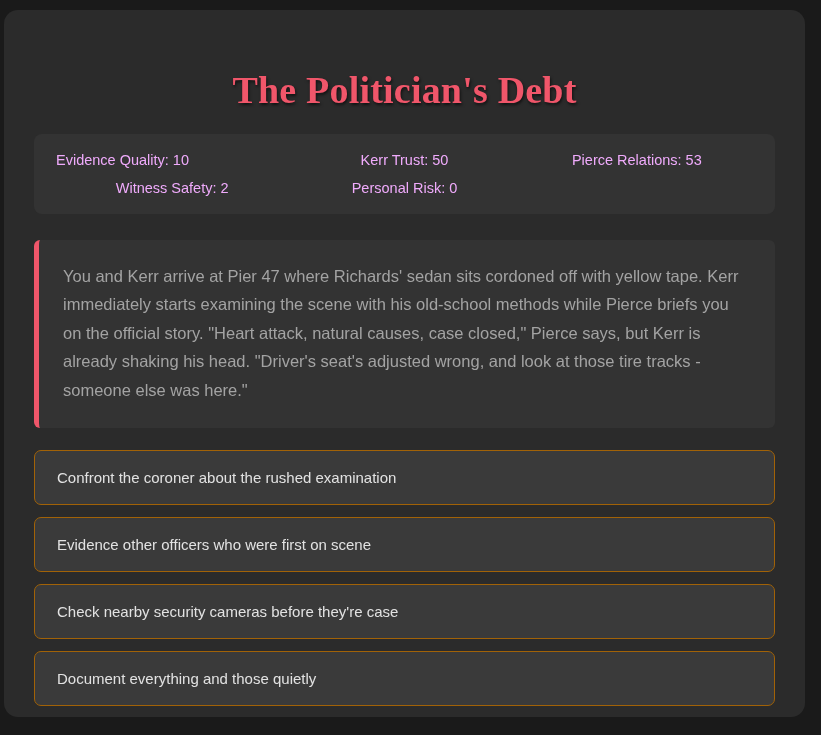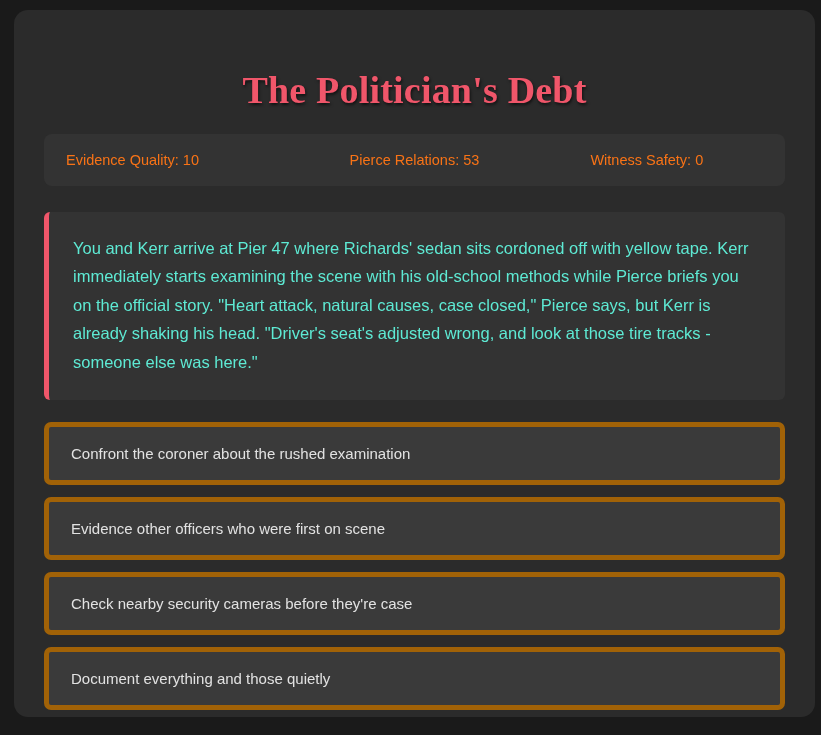"The Politician's Debt" #app { padding: 10px 10px 0 14px -> 10px 10px 0 4px }
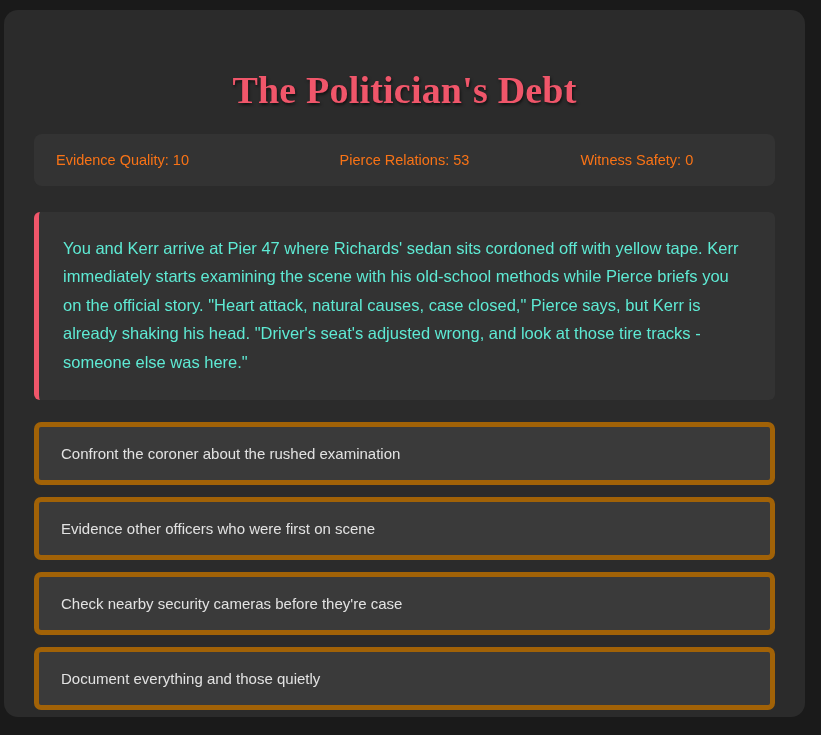"Evidence Quality: 10" .stat { color: #f97316 -> #f0abfc }
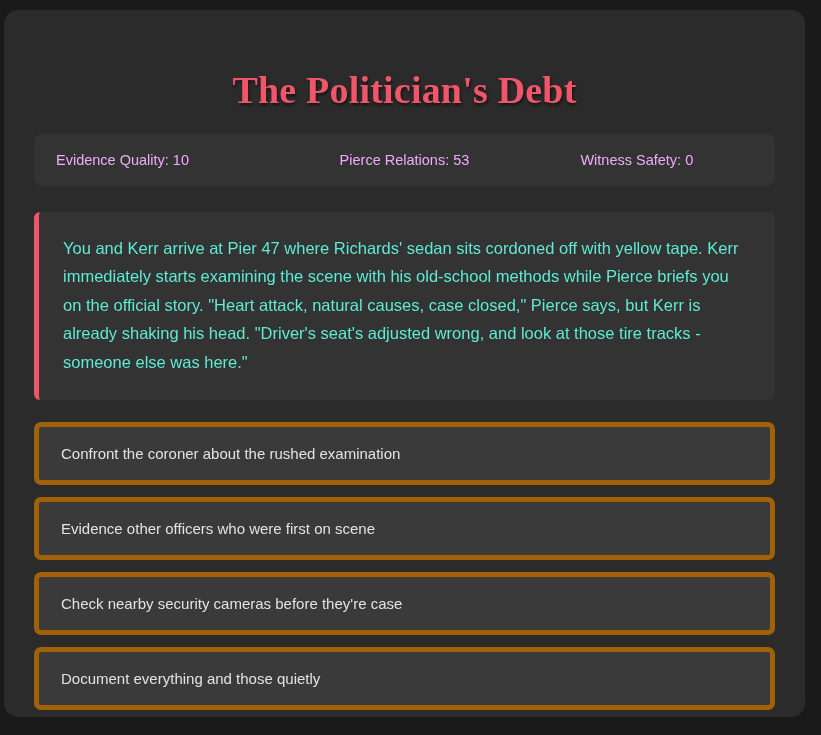"Kerr Trust: 50" div.stat { html: none -> <div>Kerr Trust: 50</div> }
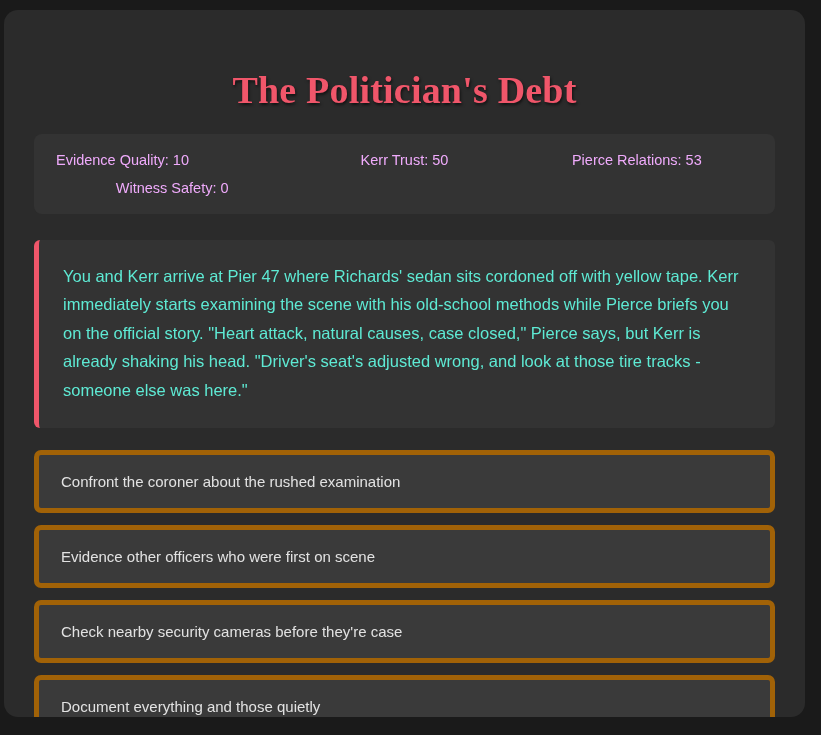"Witness Safety: 0" div.stat { text: 0 -> 2 }
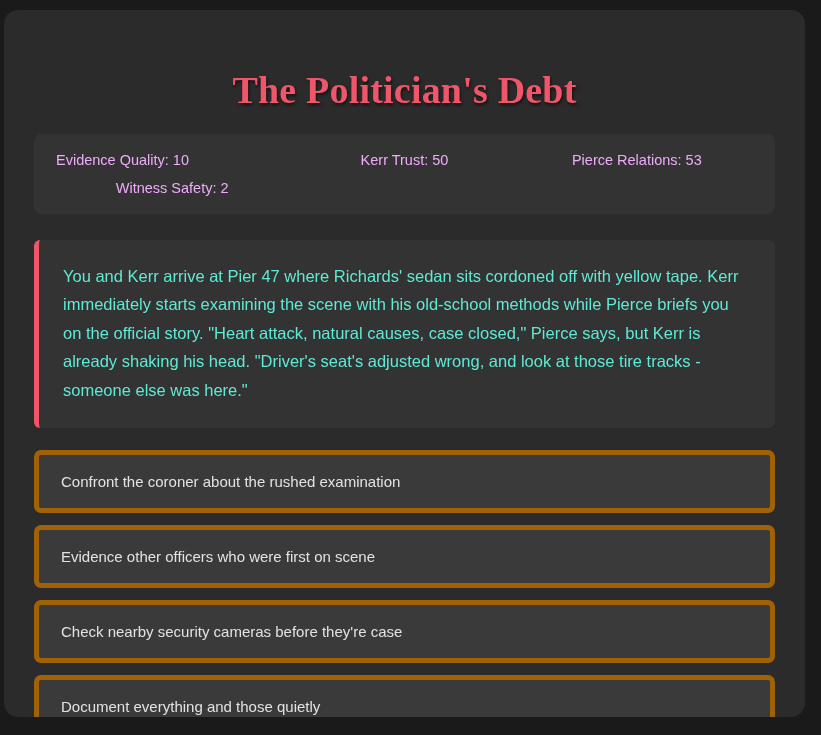"Personal Risk: 0" div.stat { html: none -> <div>Personal Risk: 0</div> }
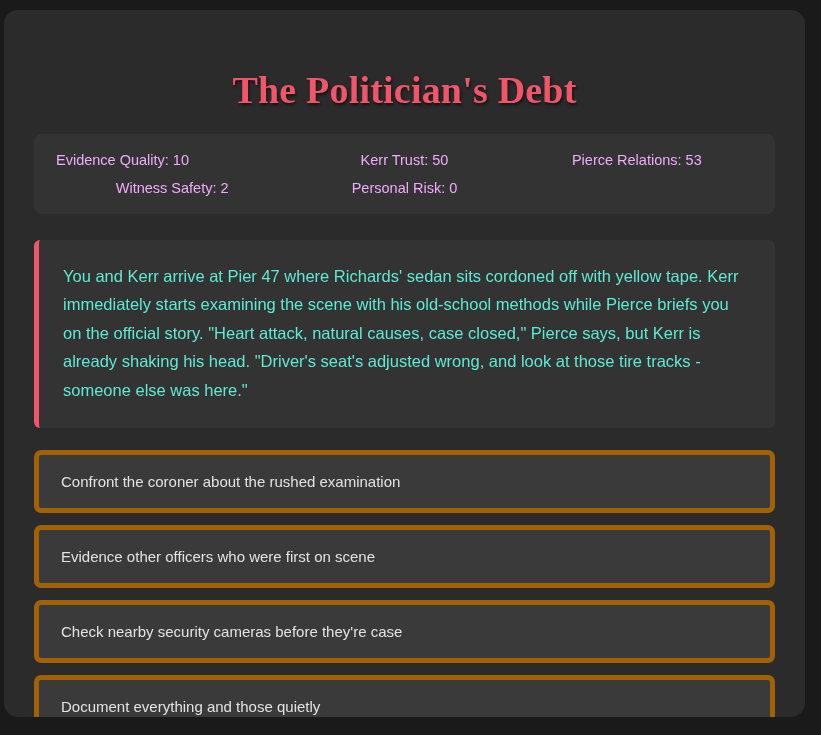"You and Kerr arrive at" .story p { color: #5eead4 -> #a3a3a3 }
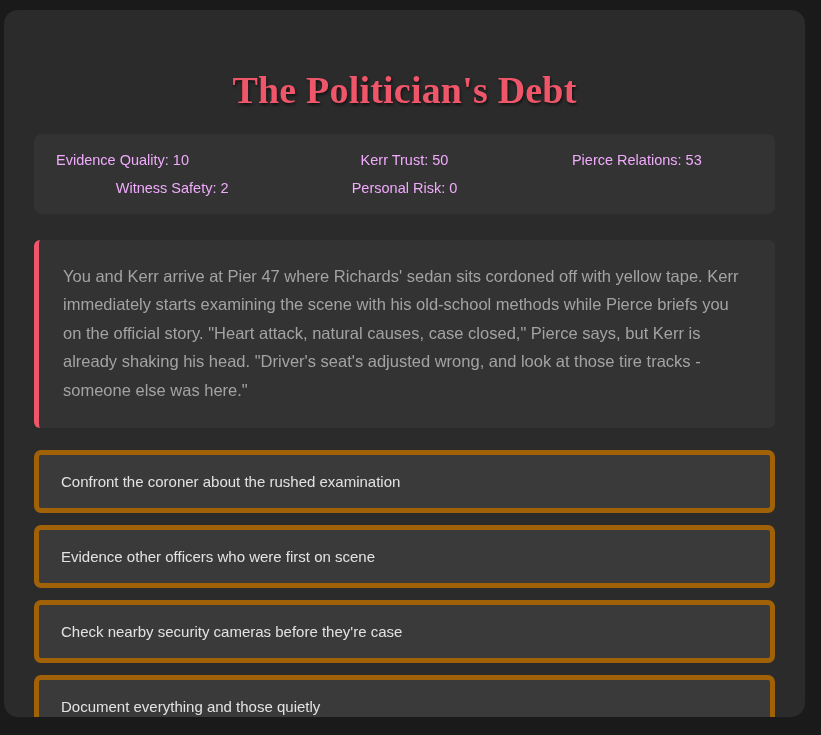"Confront the coroner about the" .choice { border: 5px solid #a16207 -> 1px solid #a16207 }
